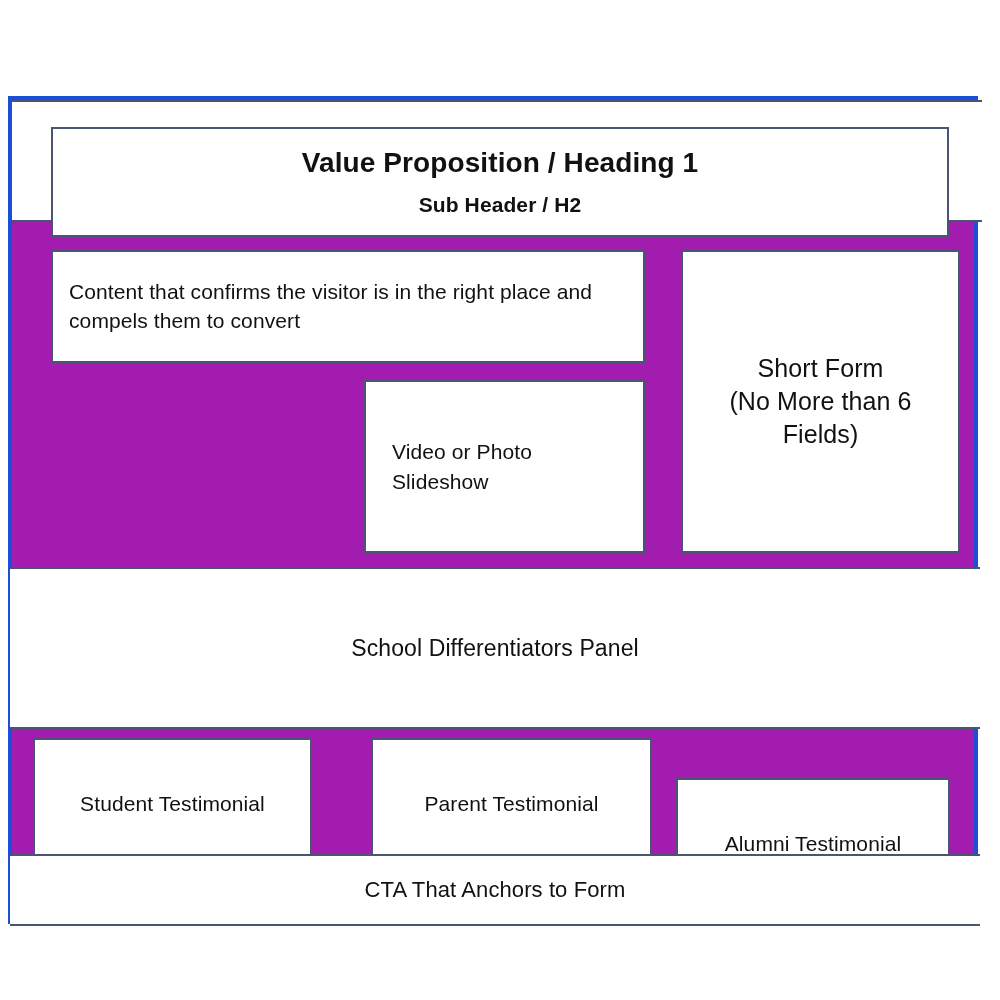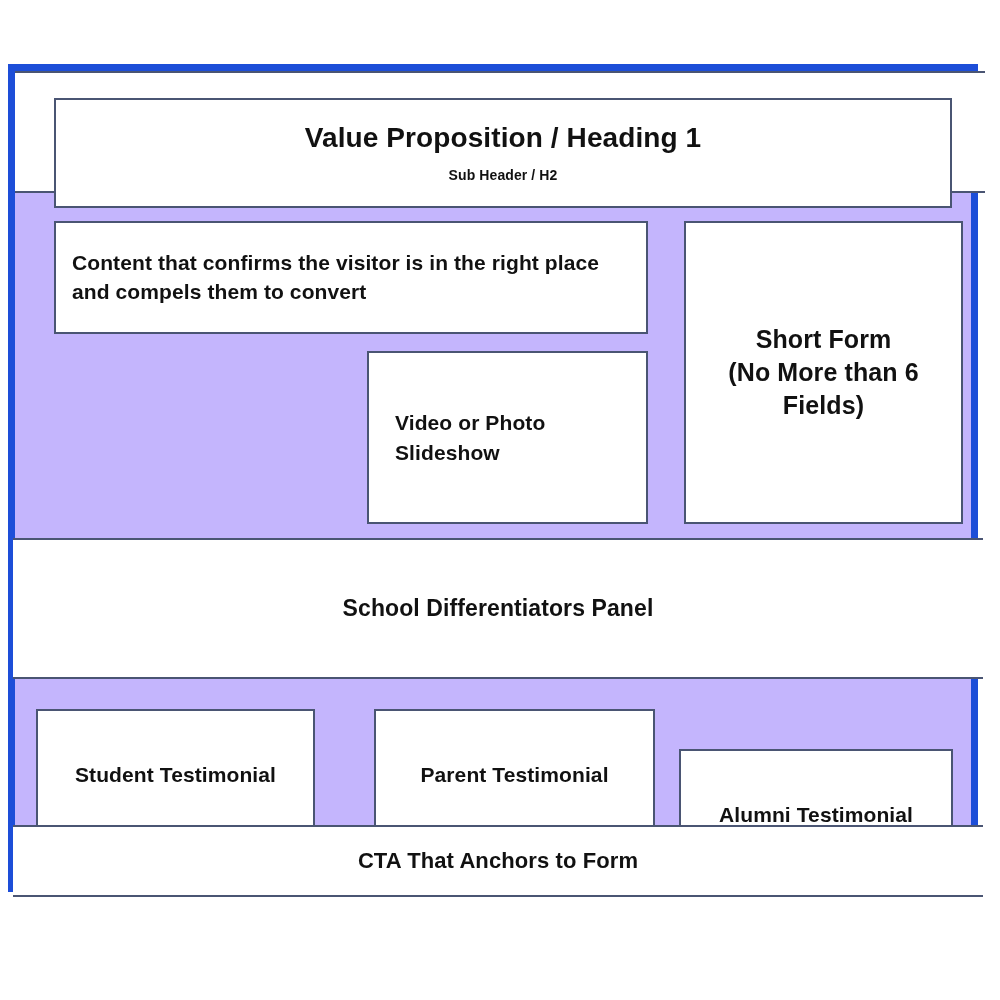"Value Proposition / Heading 1" .page-frame { background: #c4b5fd -> #a21caf; border: 7px solid #1d4ed8 -> 4px solid #1d4ed8; top: 64px -> 96px }
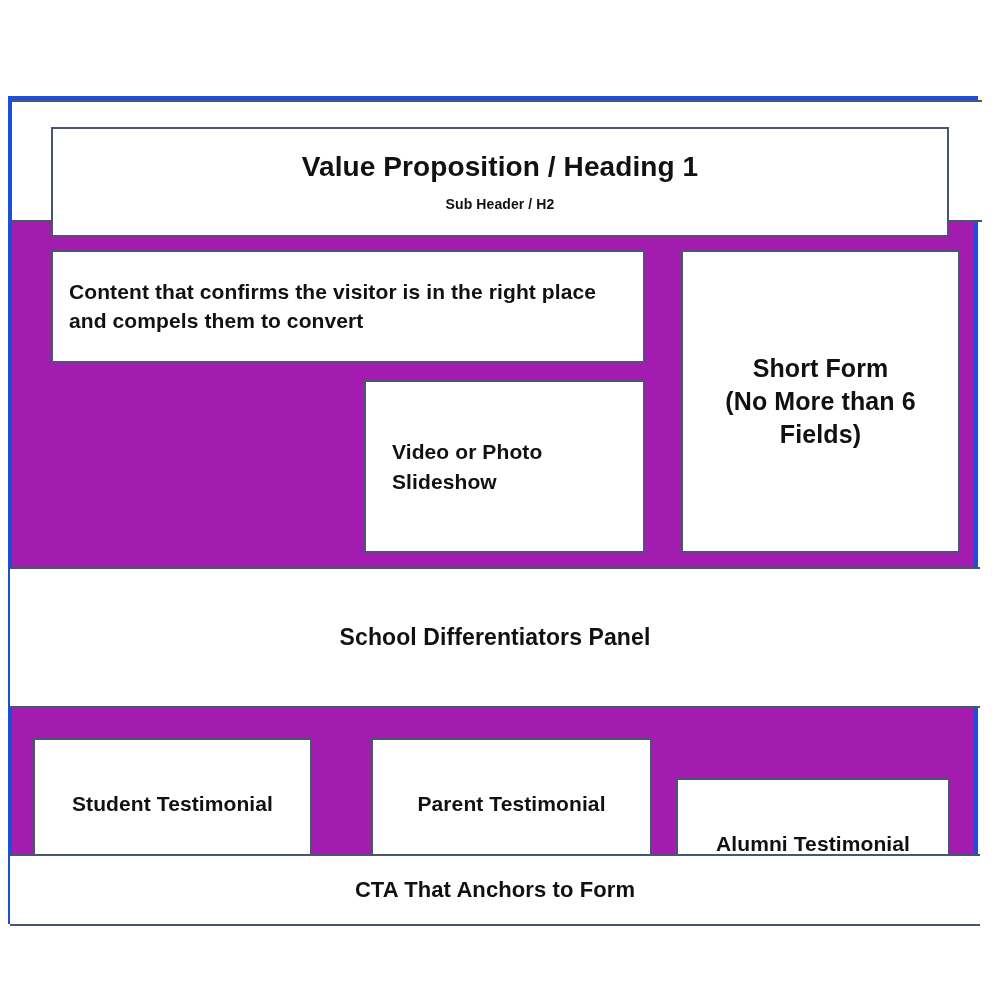"Sub Header / H2" #hero-header .h2 { font-size: 14px -> 21px }
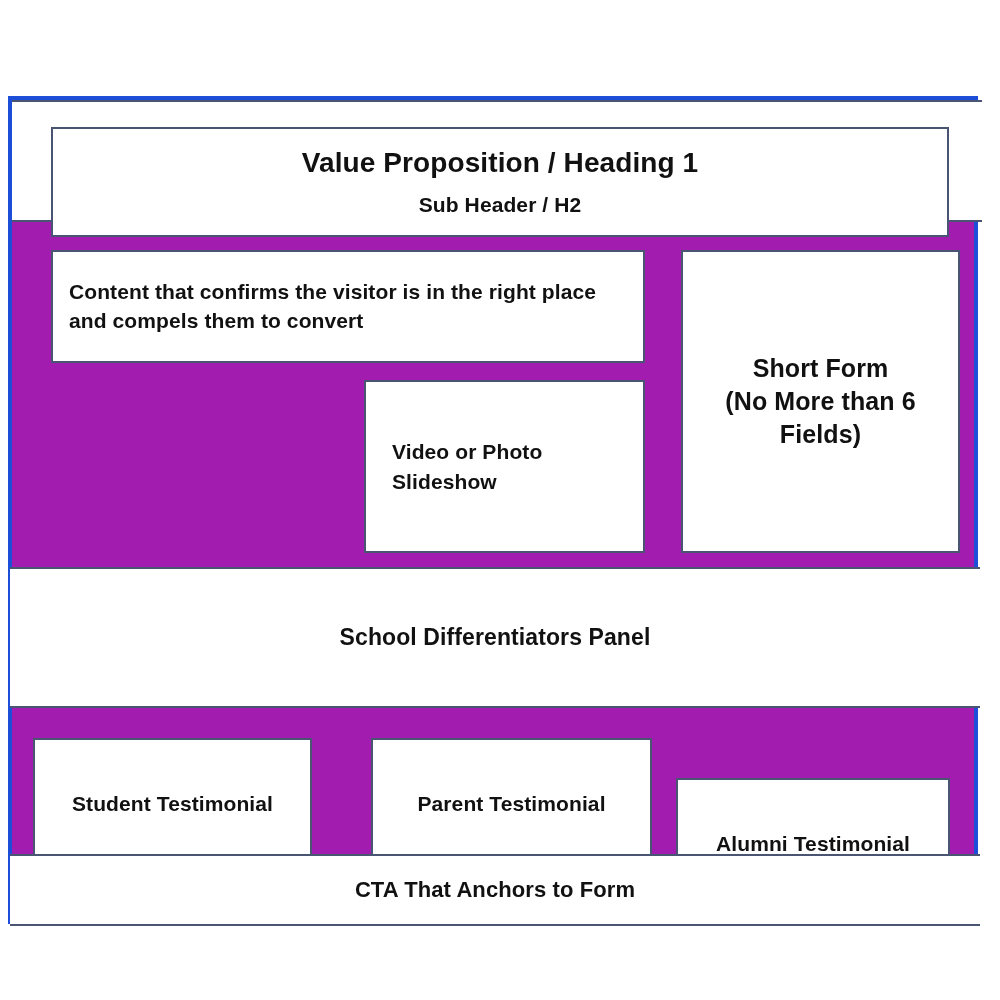"Content that confirms the visitor" .txt { font-weight: bold -> normal }
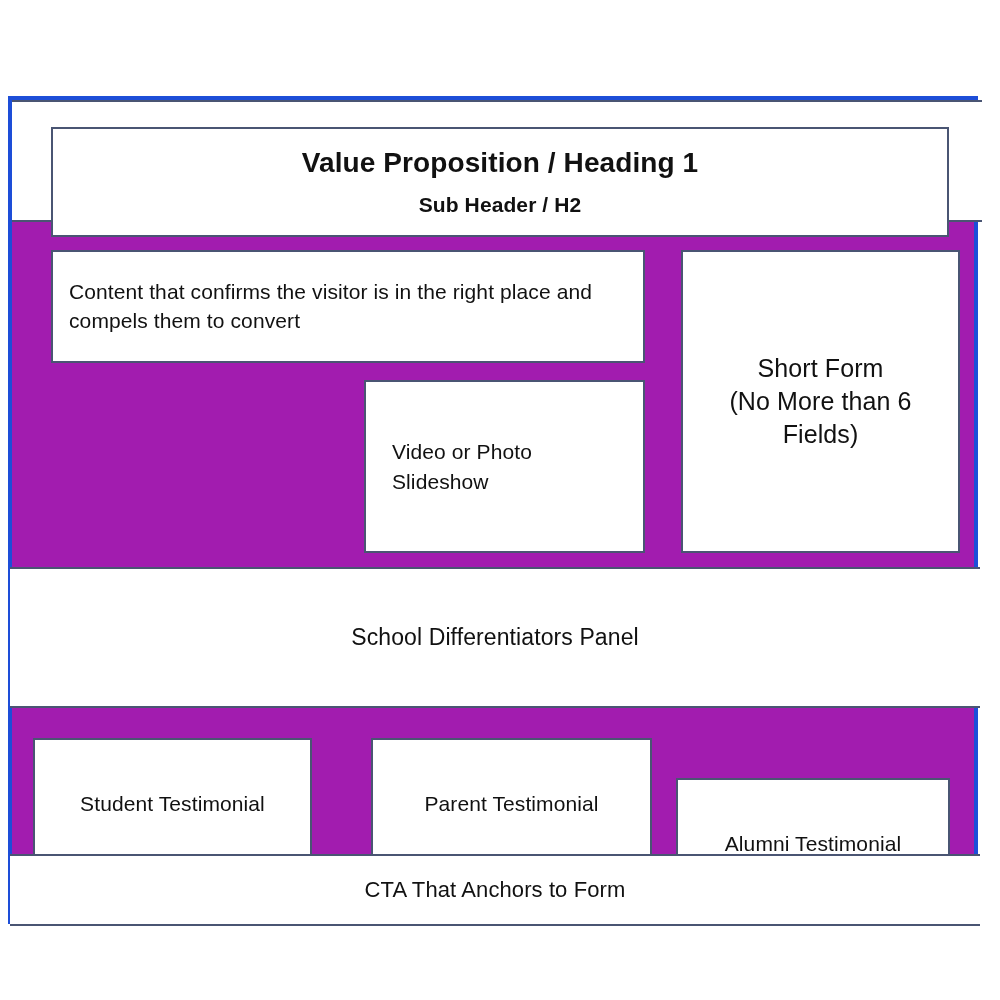"School Differentiators Panel" #differentiators { height: 141px -> 162px }
